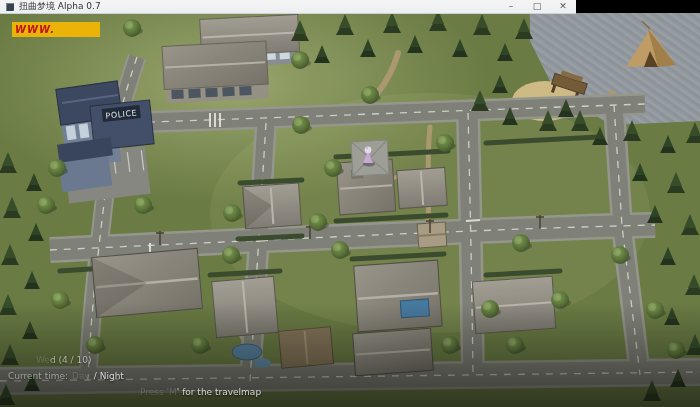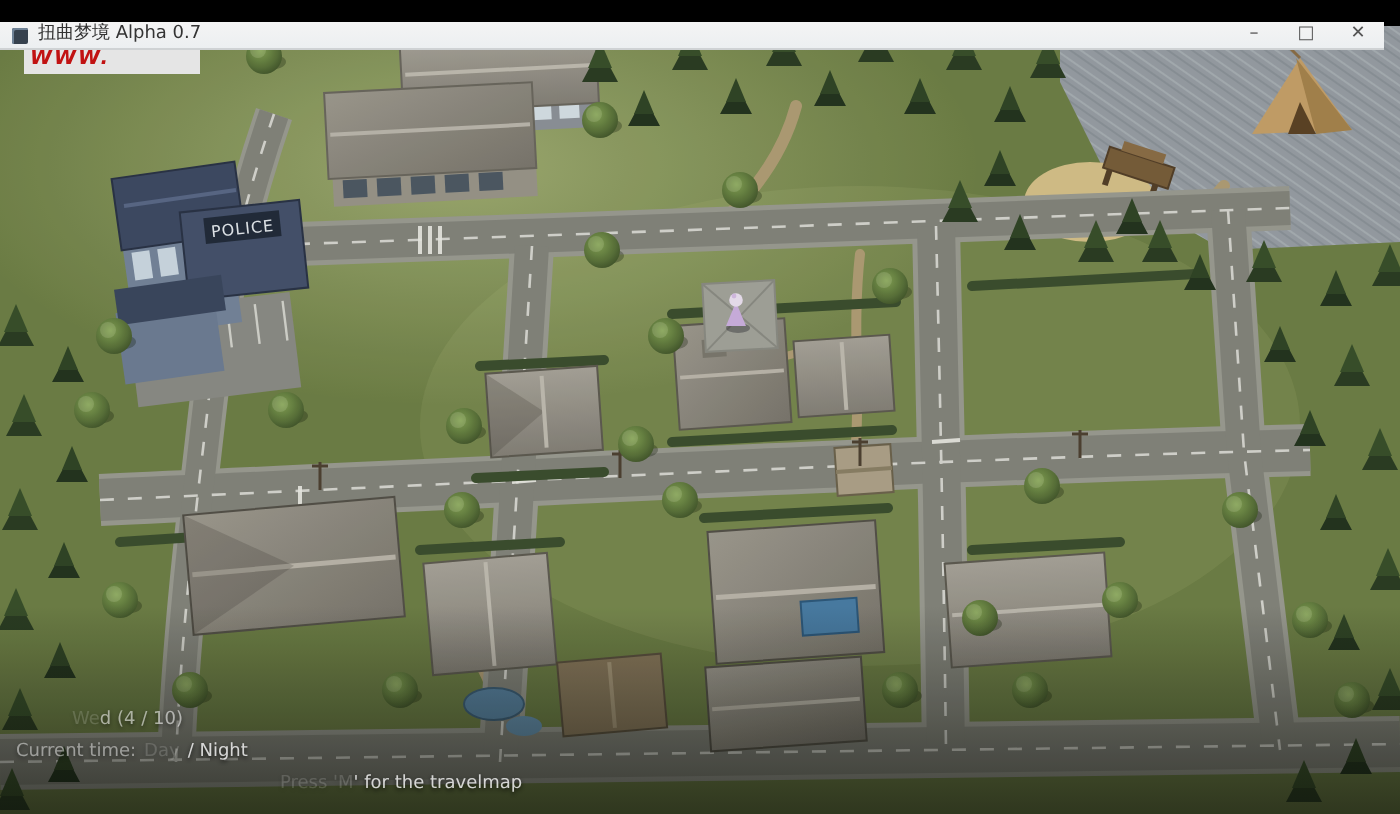"扭曲梦境 Alpha 0.7" .titlebar { margin-top: 11px -> none; width: 692px -> 576px }
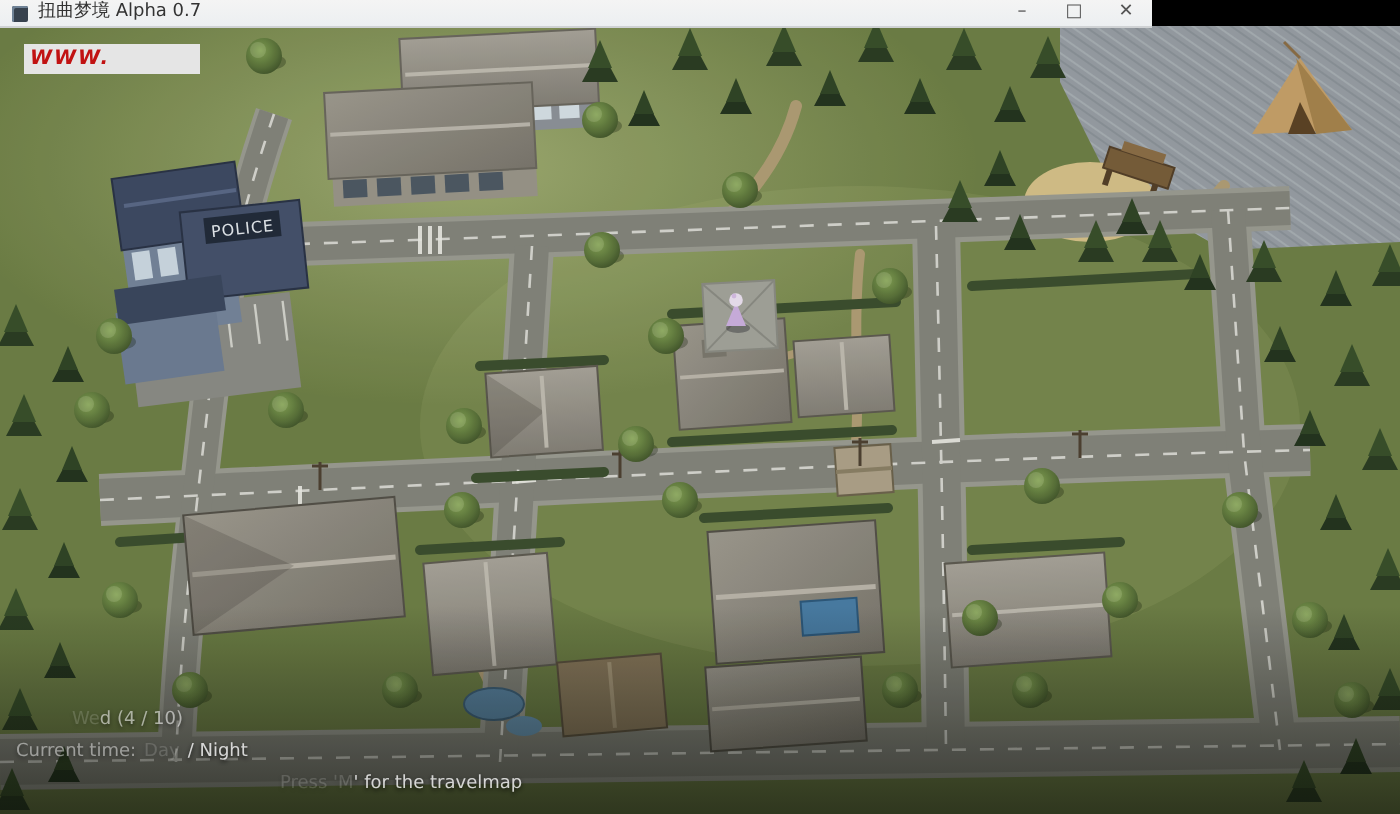"WWW." .watermark { background: #e5e5e5 -> #eab308 }
